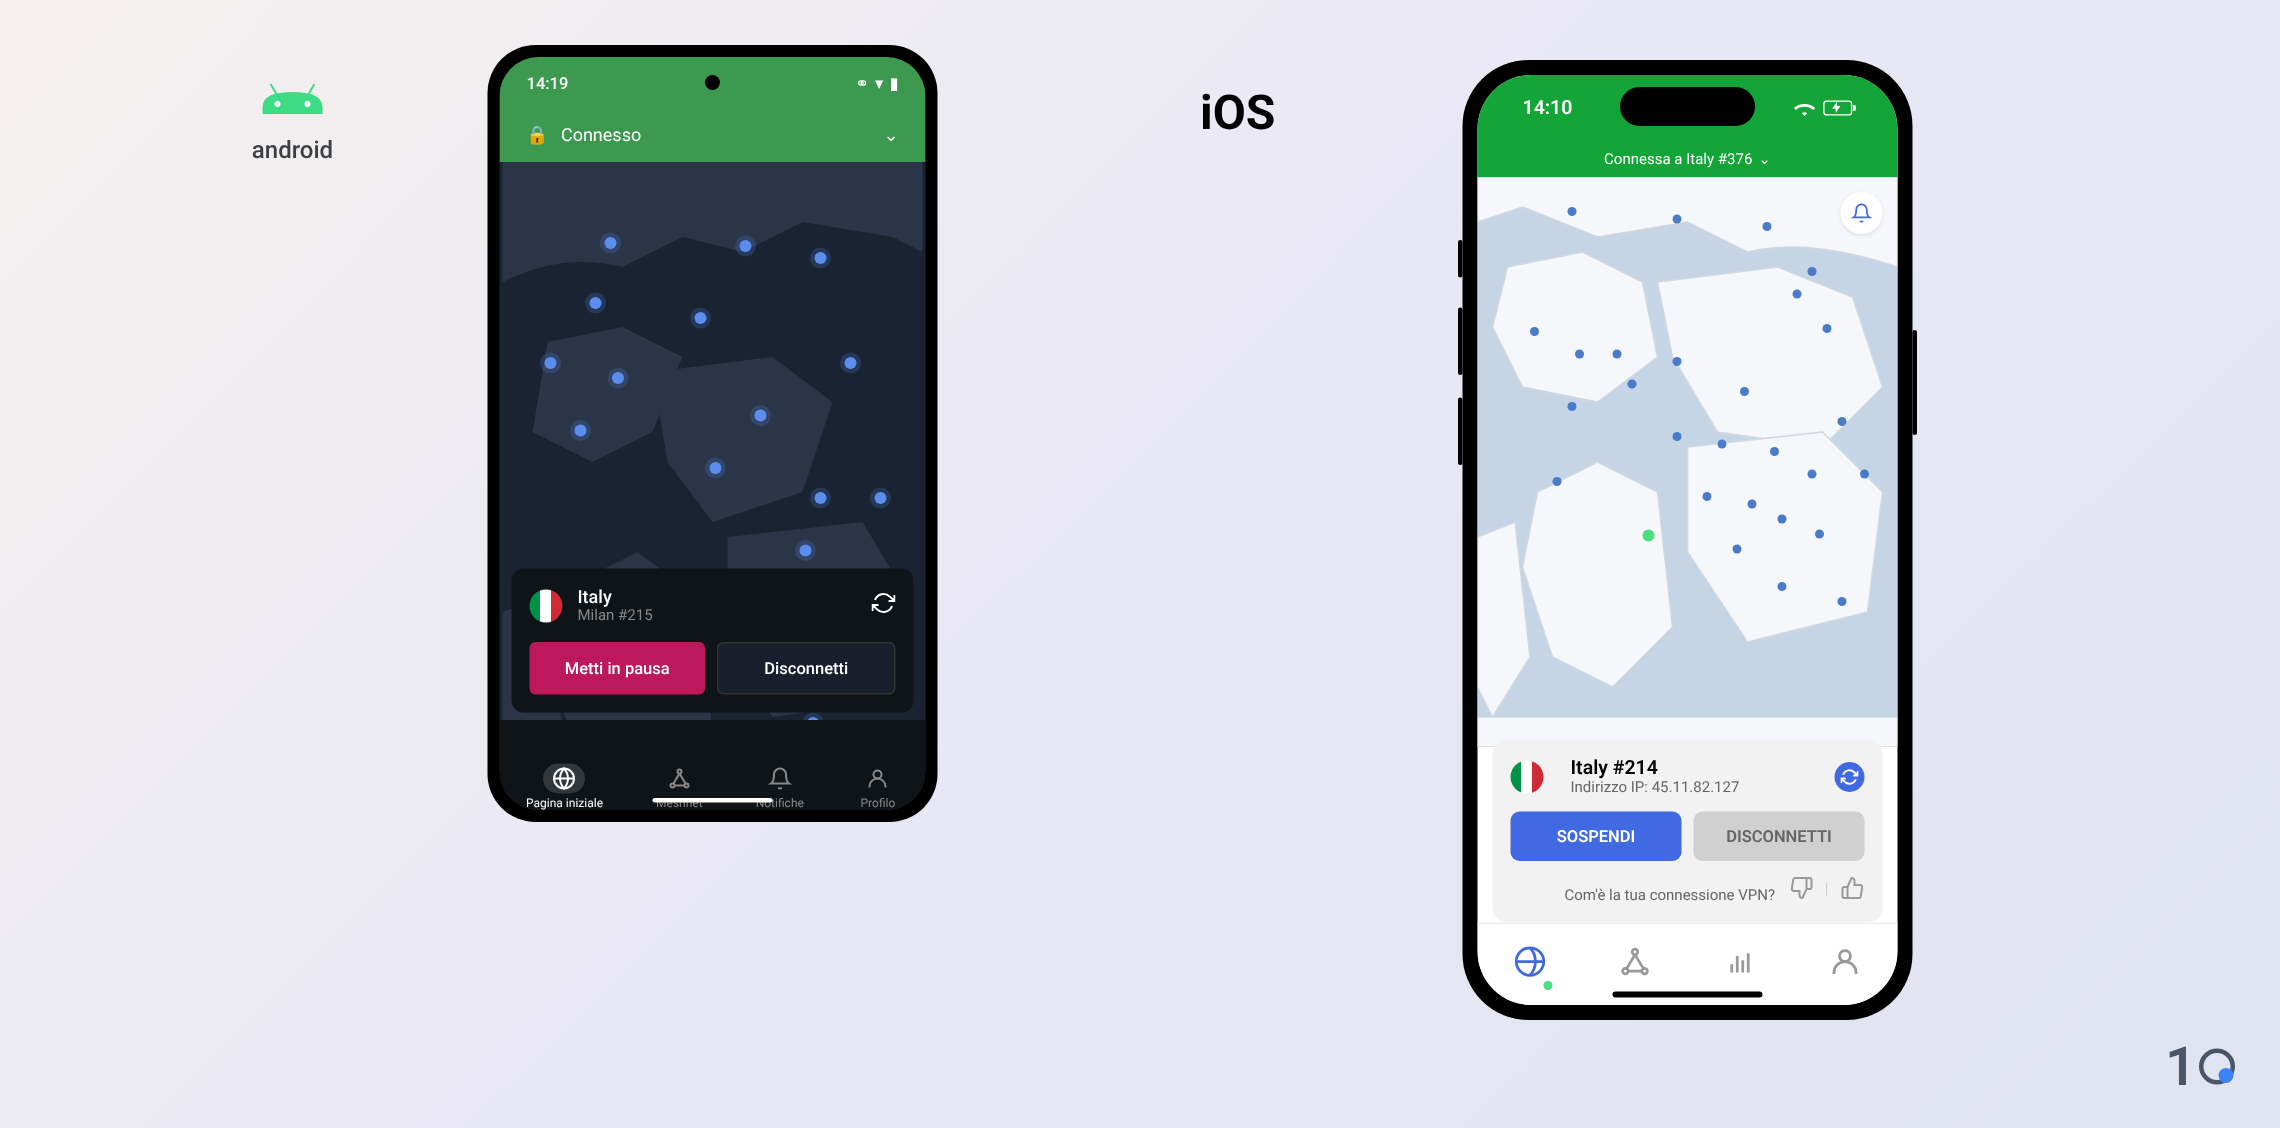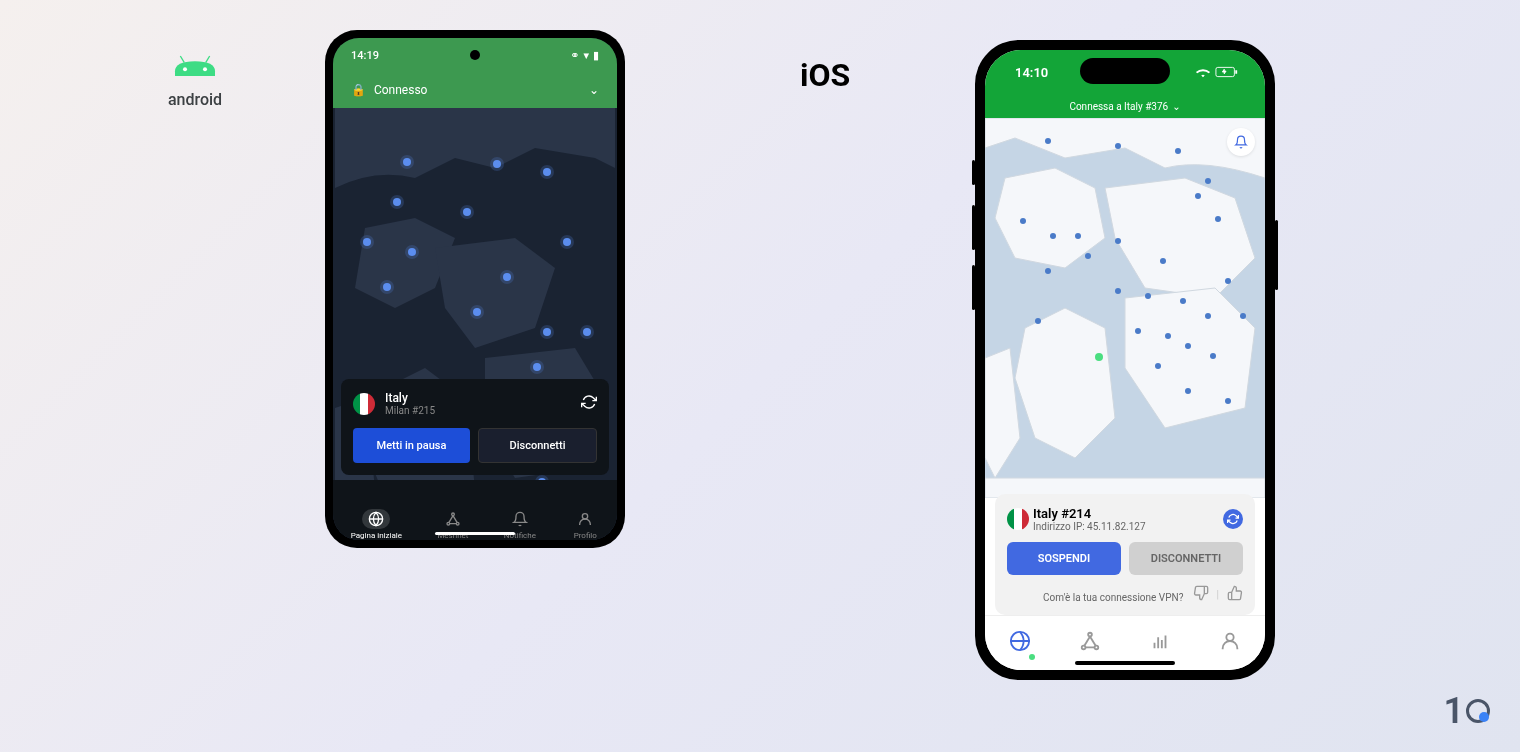"Metti in pausa" .android-btn.primary { background: #1d4ed8 -> #be185d }
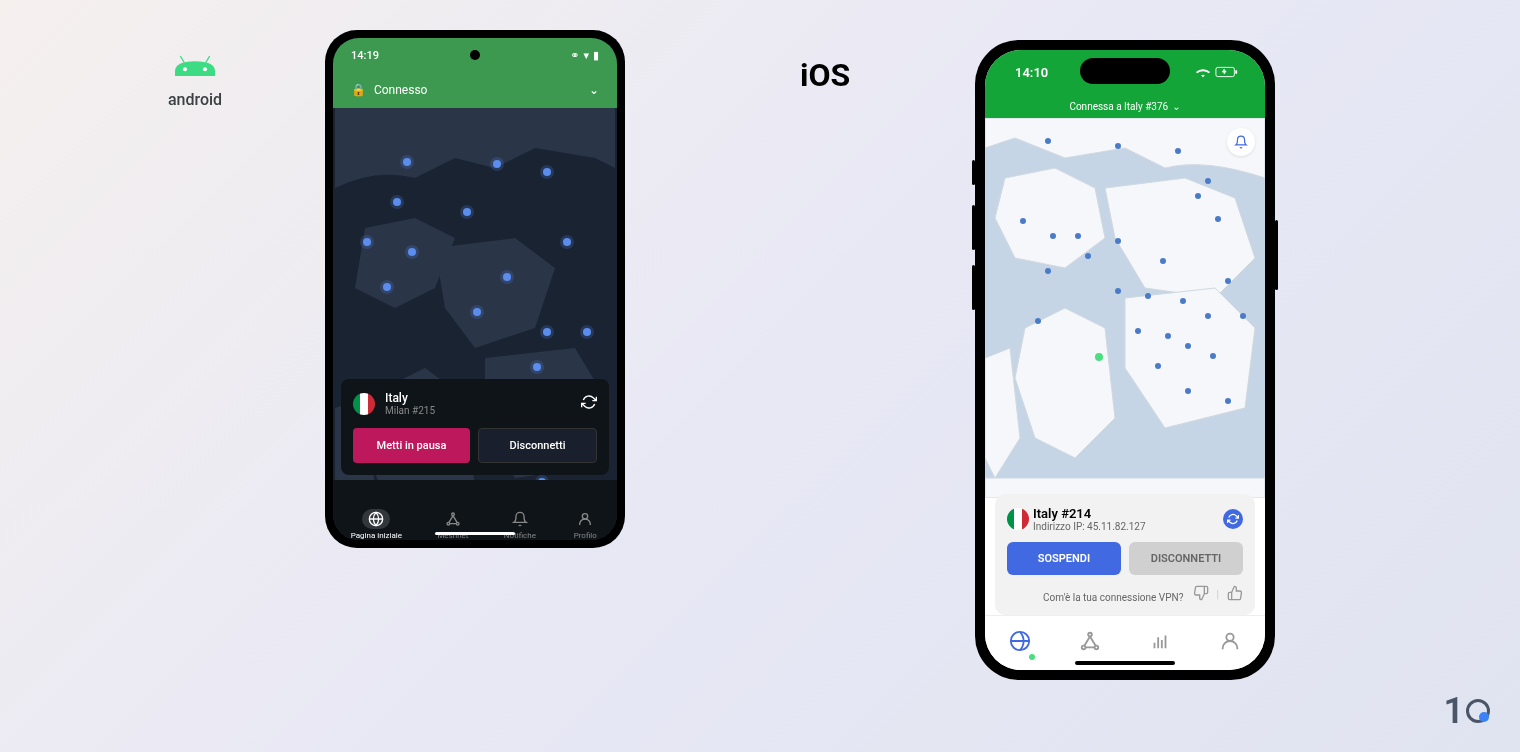"Italy #214" .ios-location-left { gap: 4px -> 18px }
